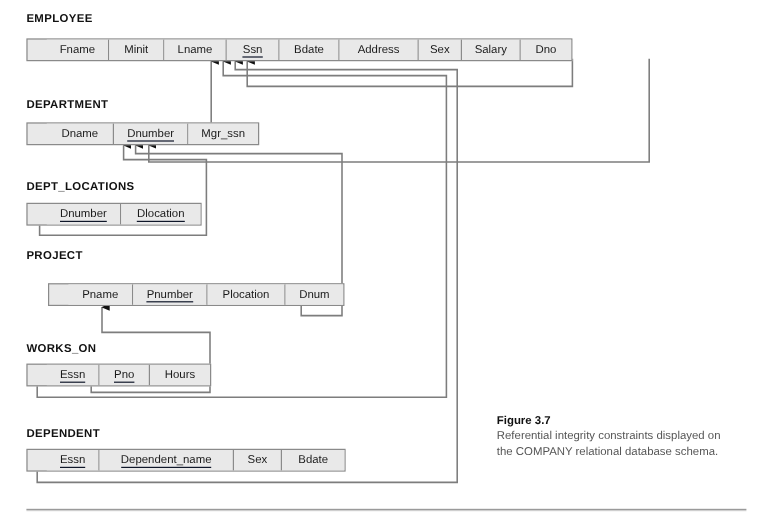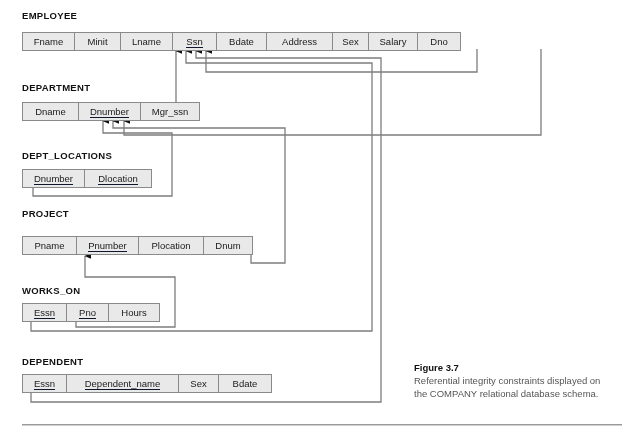"Fname" .rel-row { padding-left: none -> 16px }
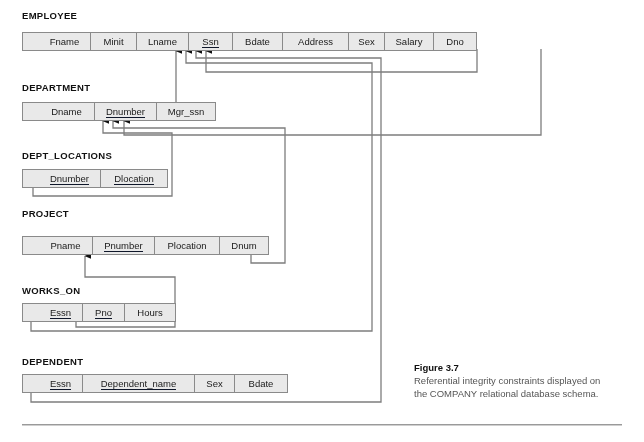"Pname" div.rel-row { left: 22px -> 40px }
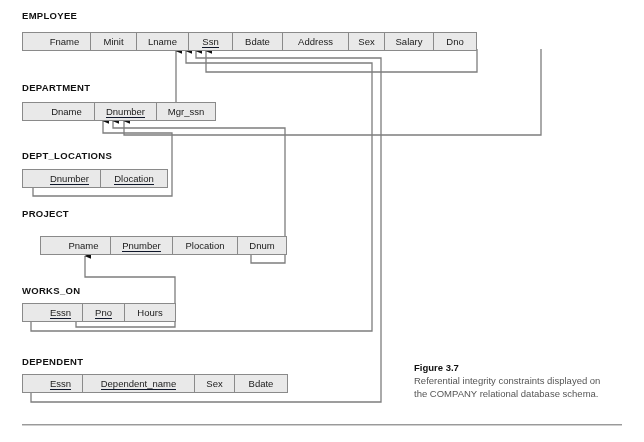"Figure 3.7" .cap-title { margin: 17px 0 2px 0 -> 0 0 2px 0 }
